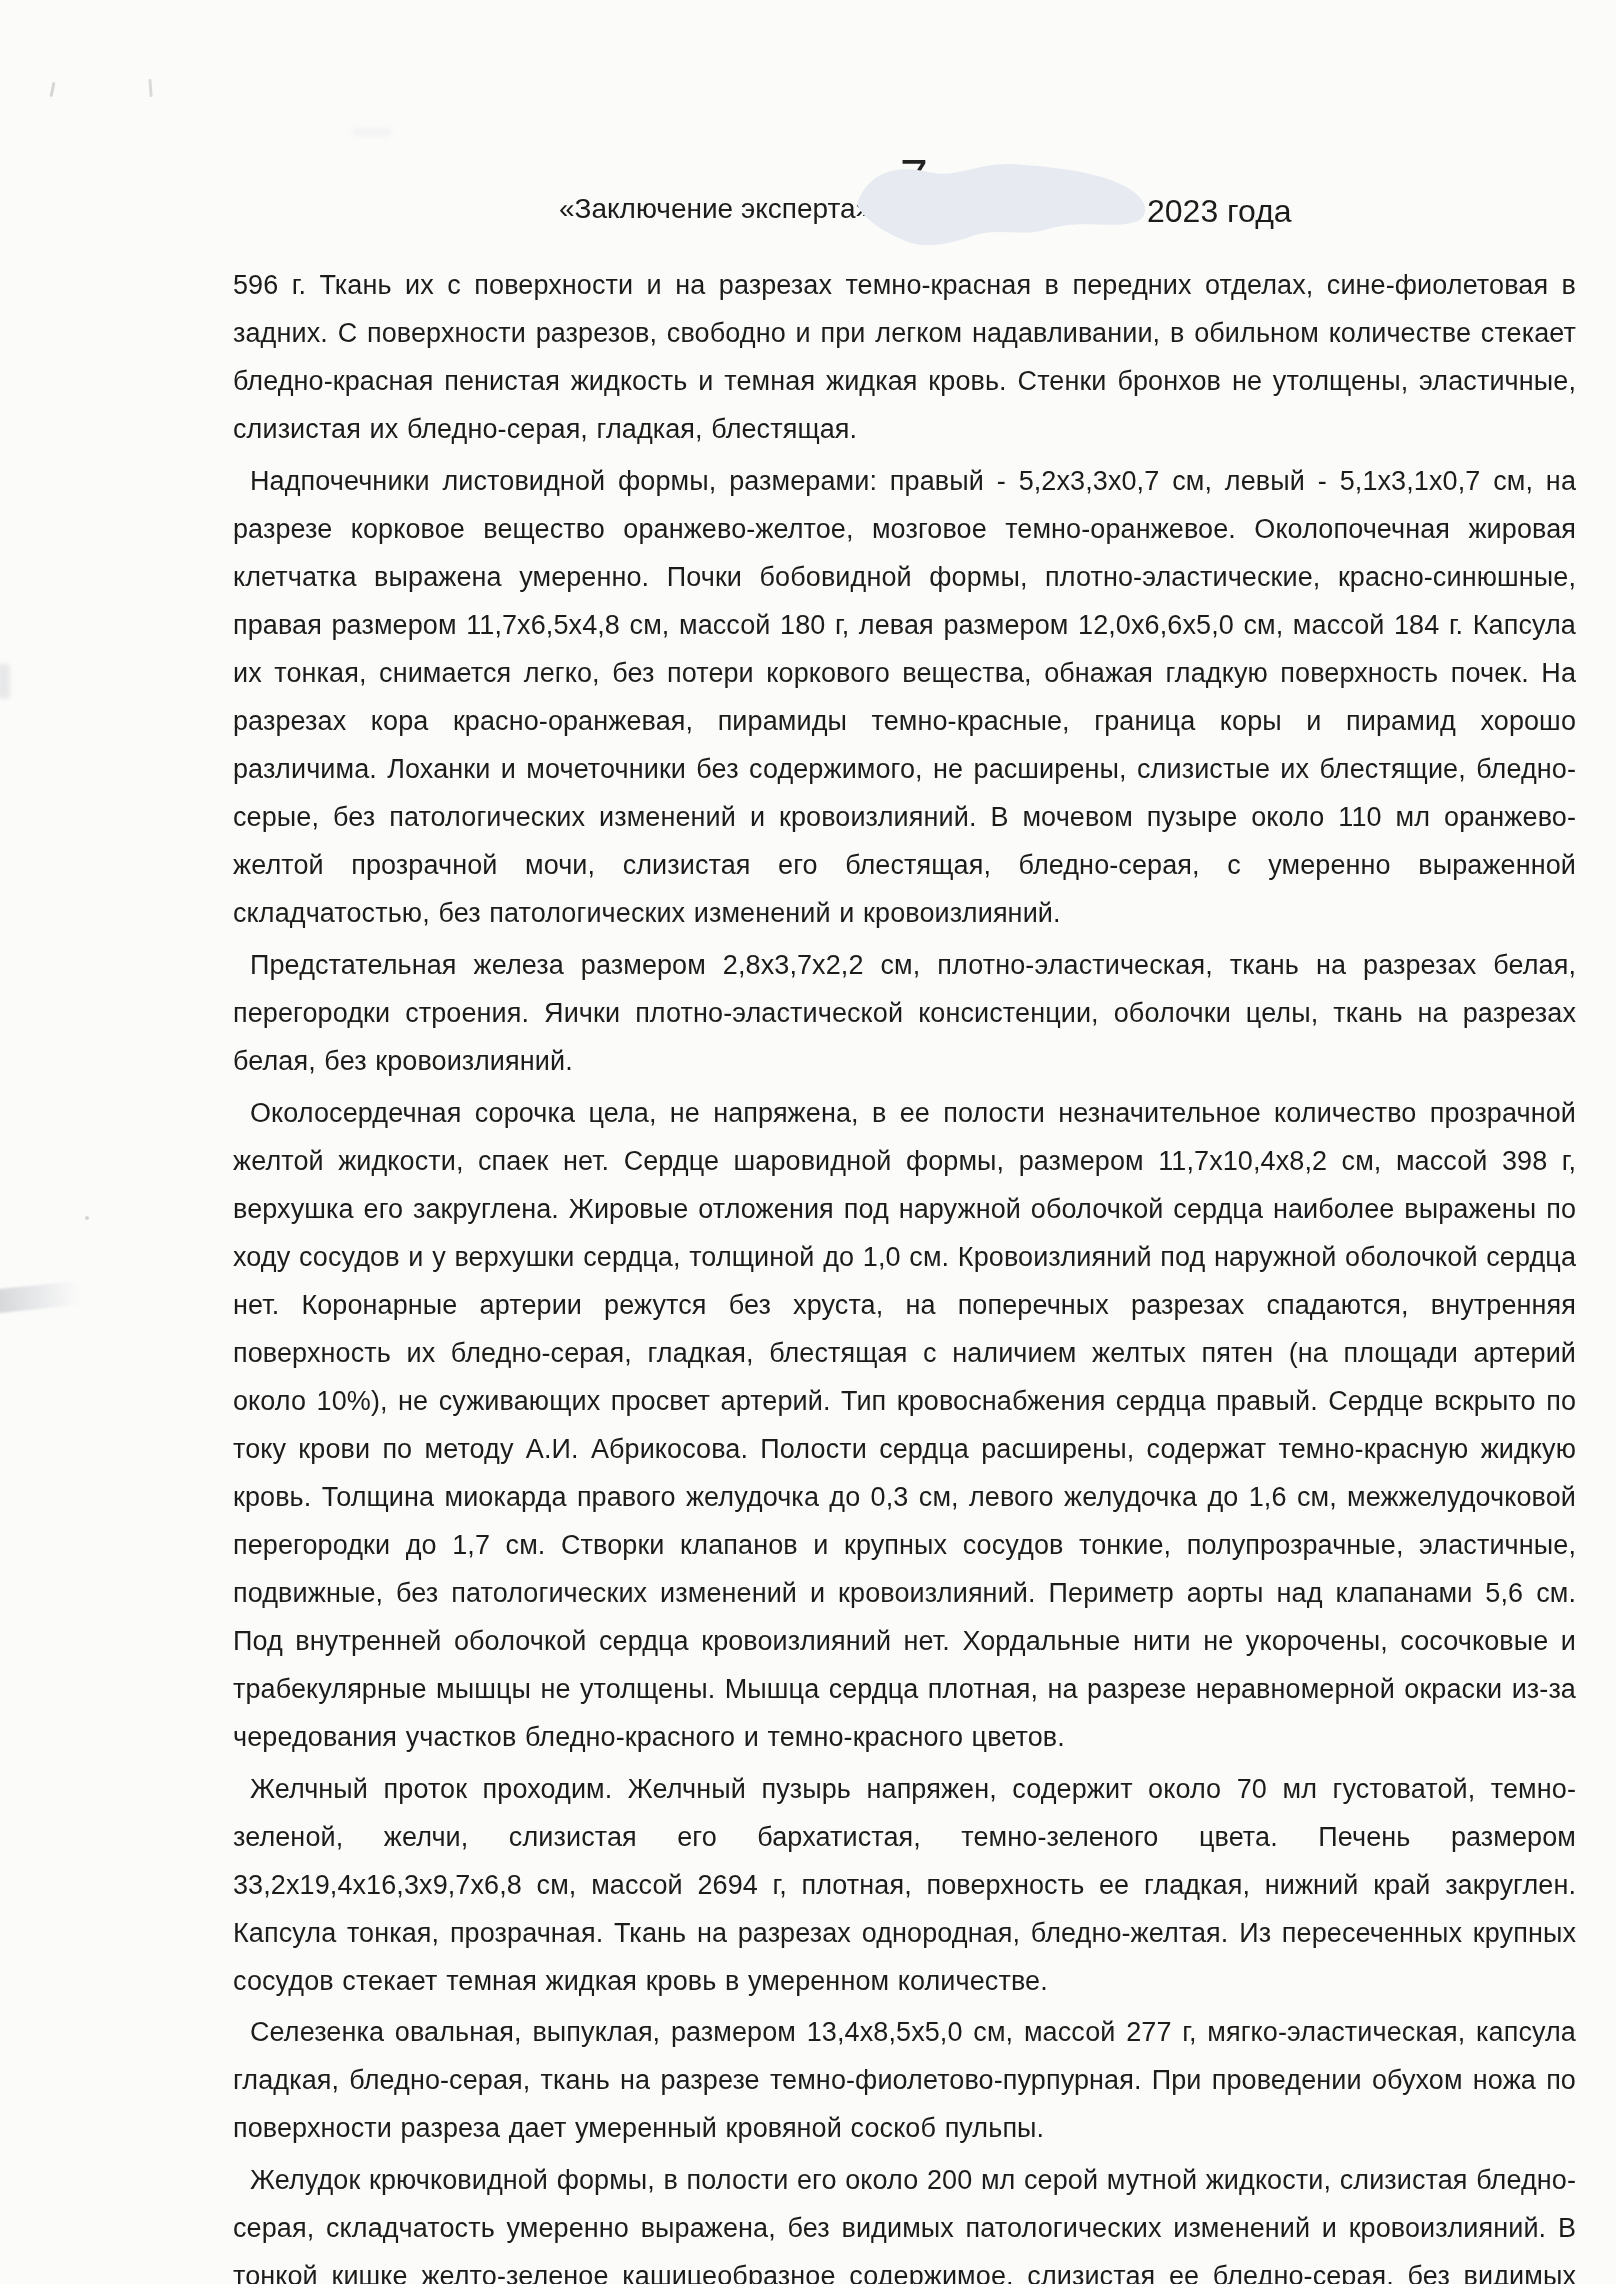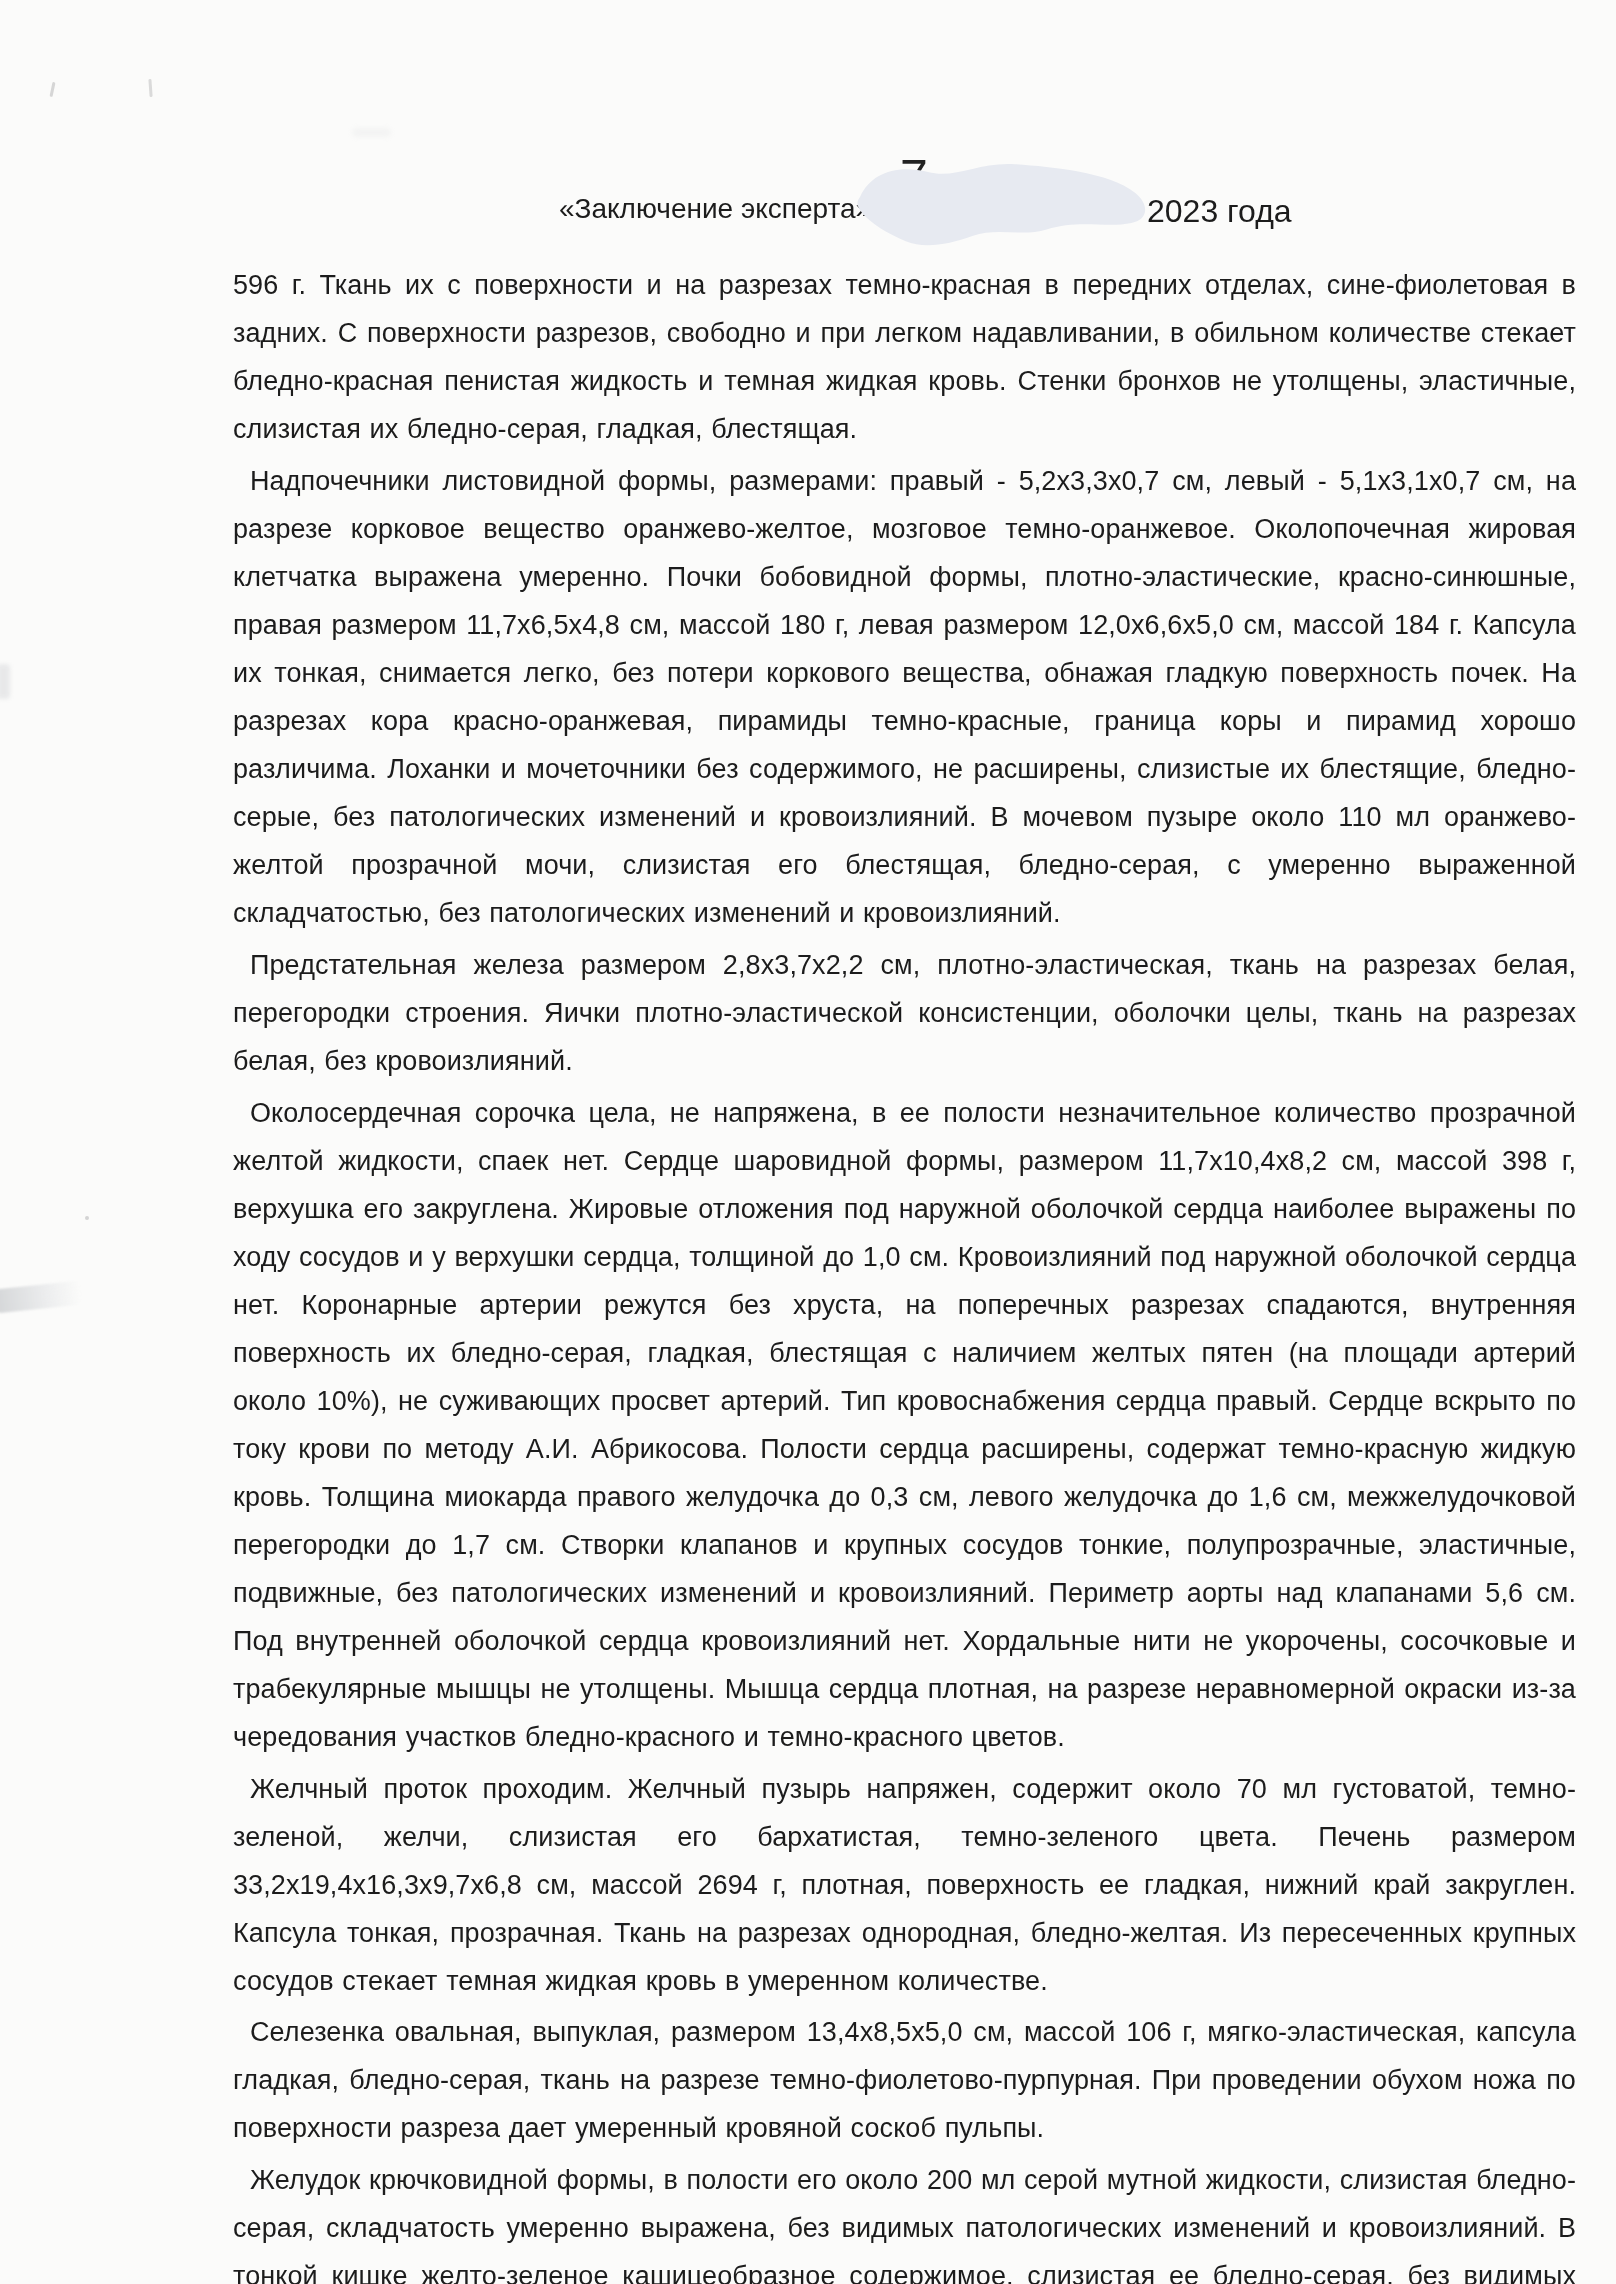"Селезенка овальная, выпуклая, размером" p { text: 106 -> 277 }
